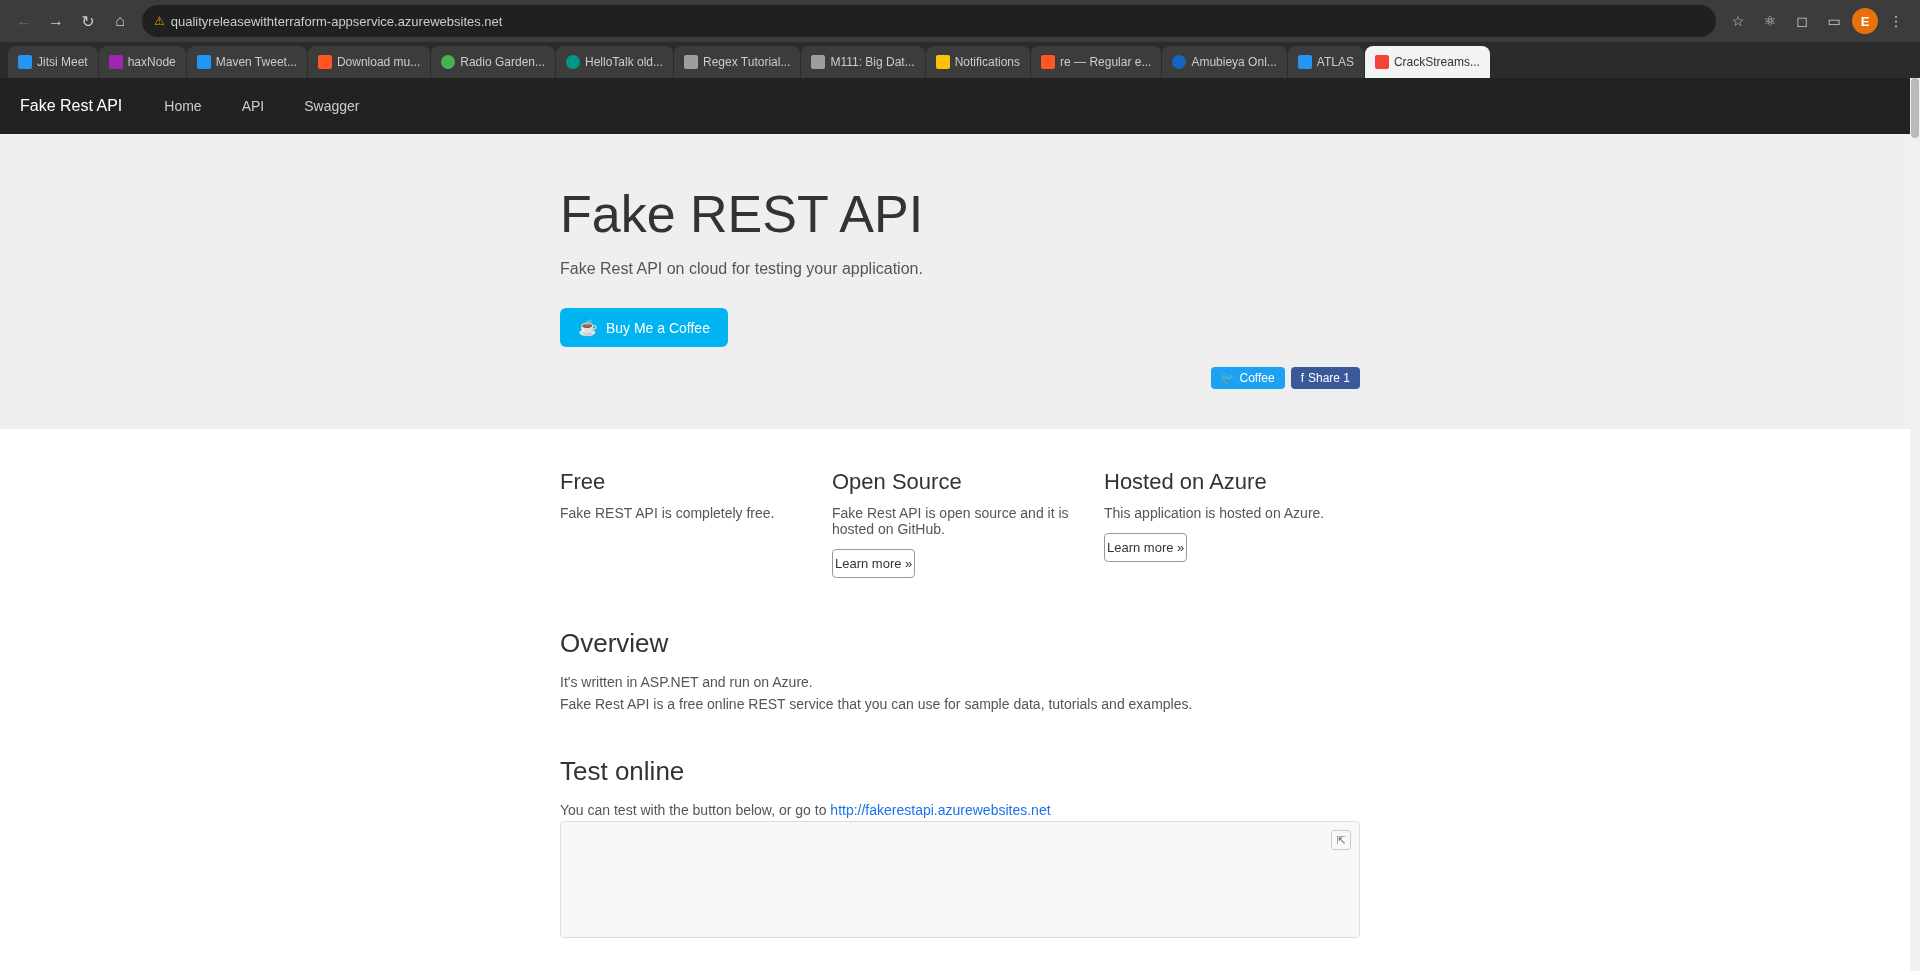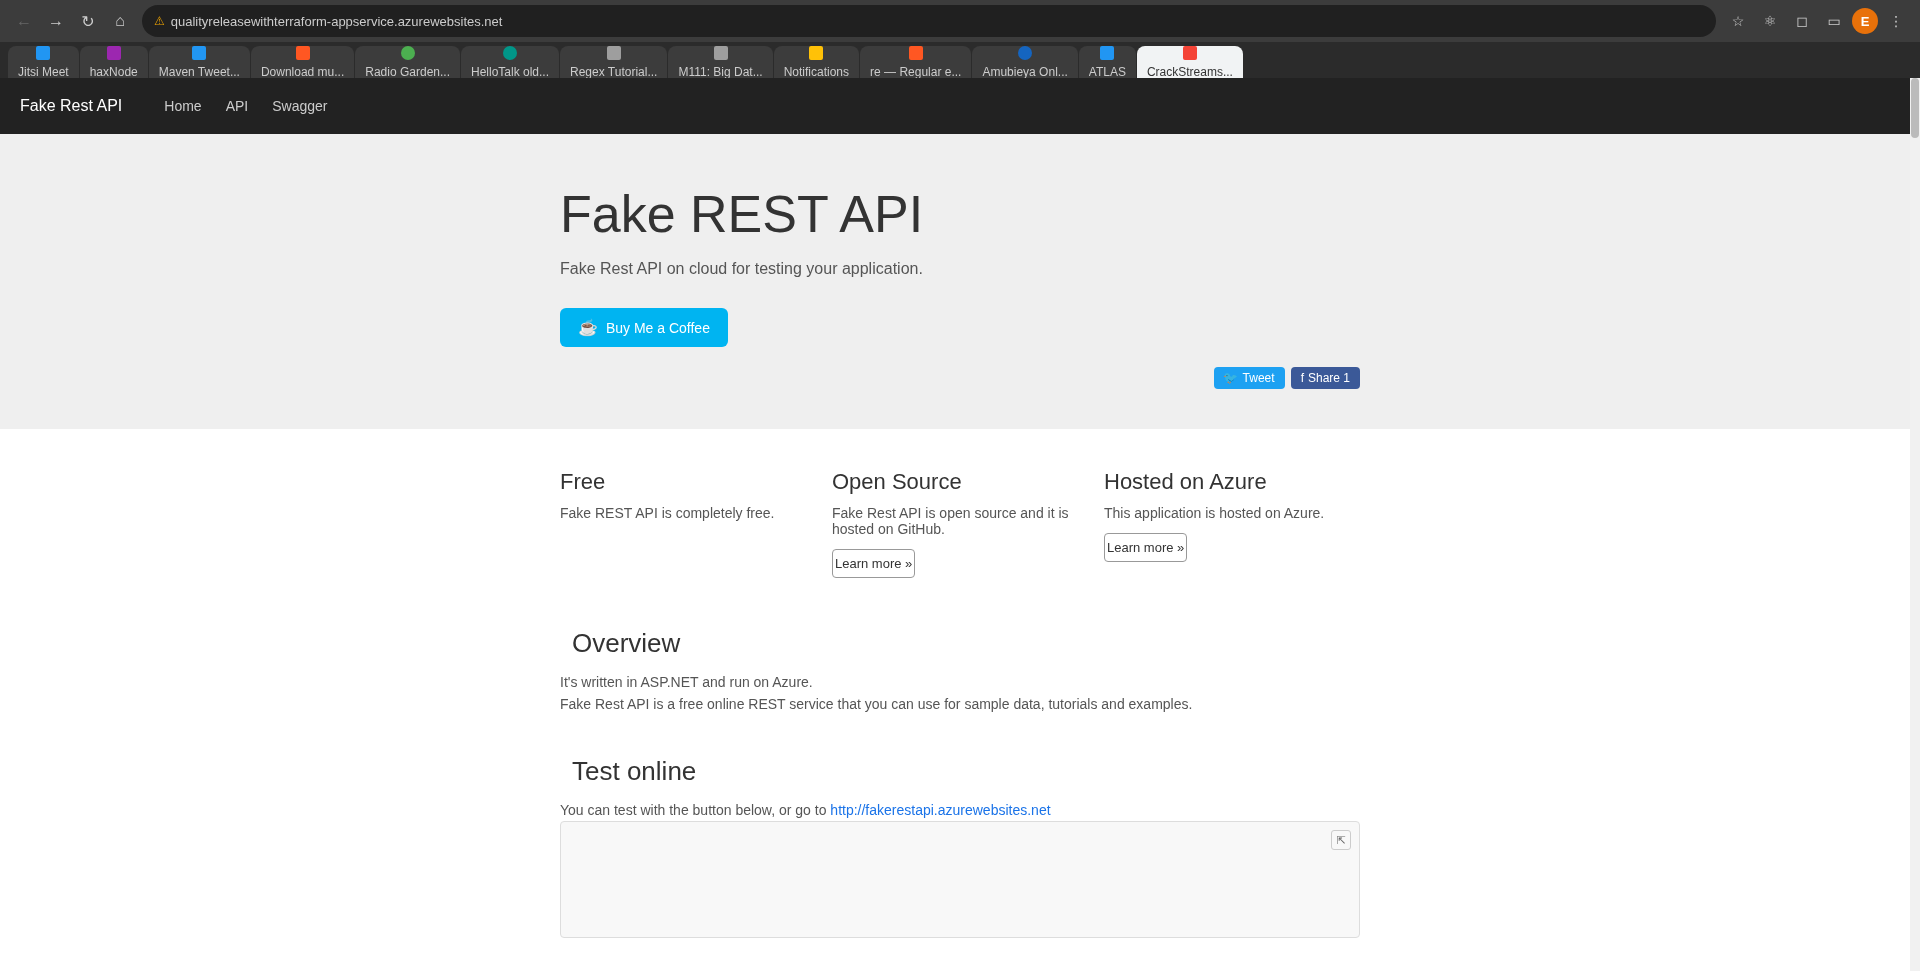"Jitsi Meet" .tab { flex-direction: column -> none }
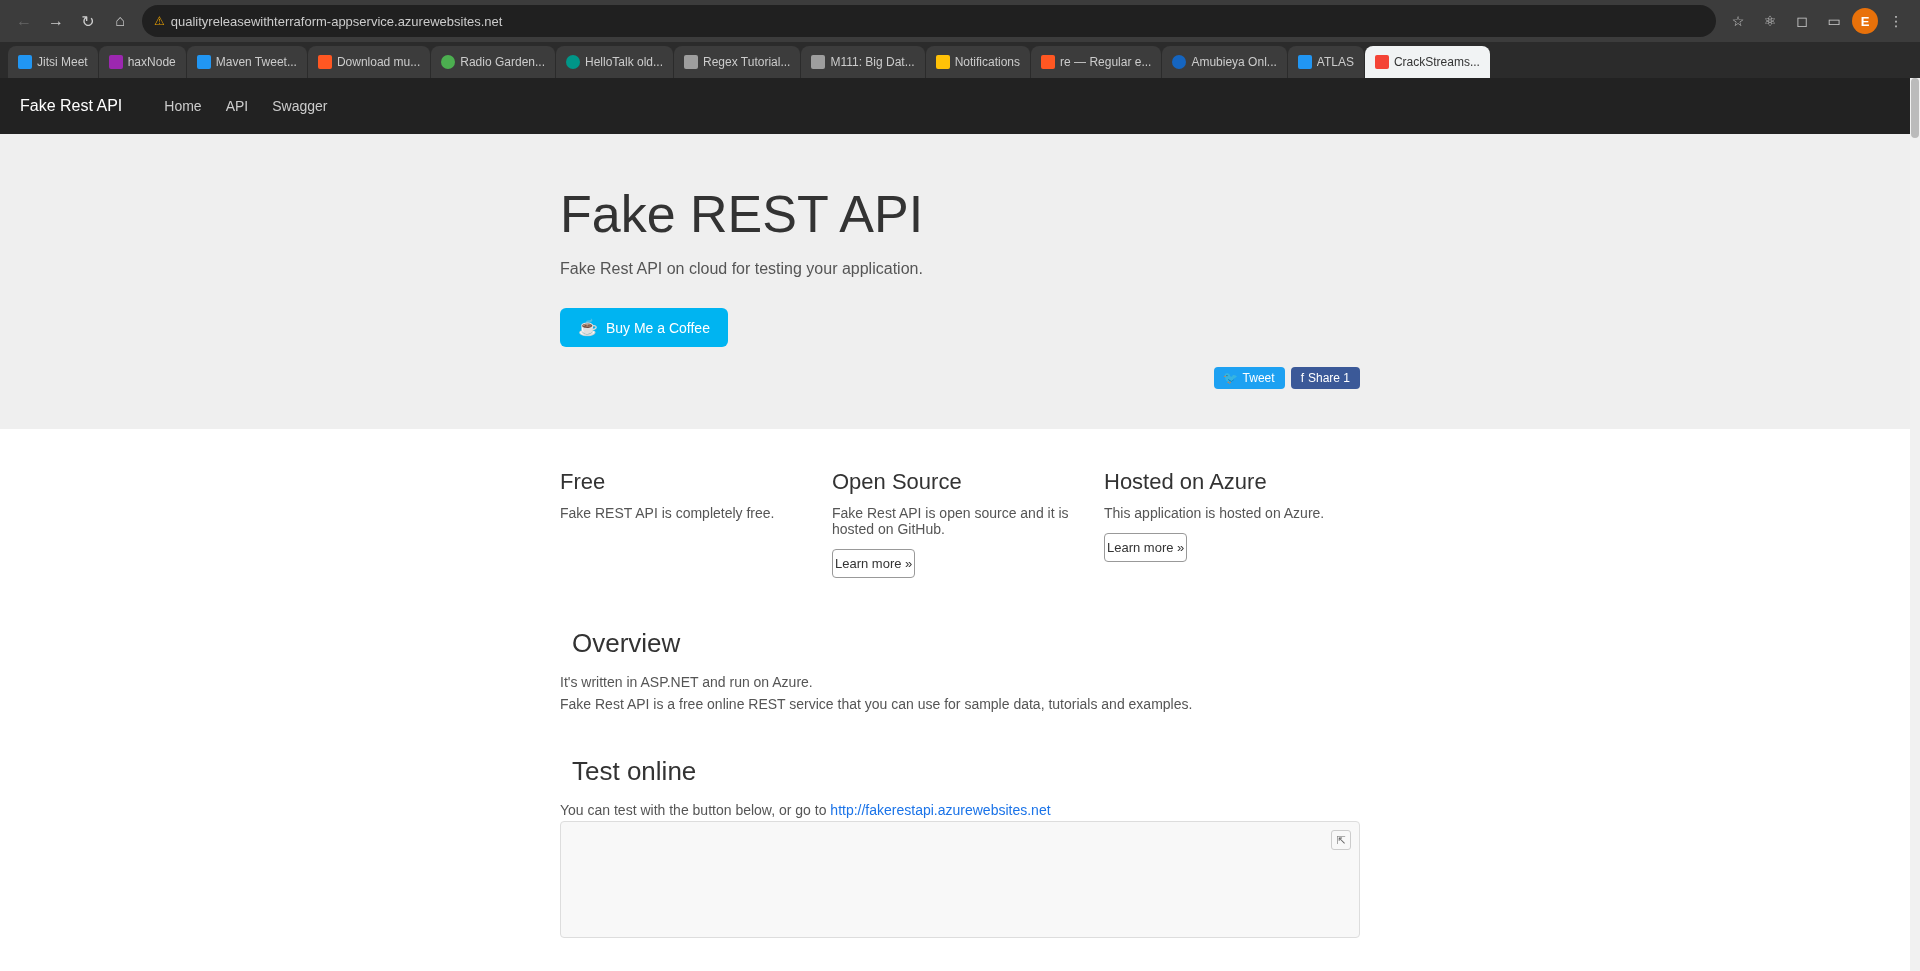"Home" .site-nav-links { gap: 0 -> 16px }
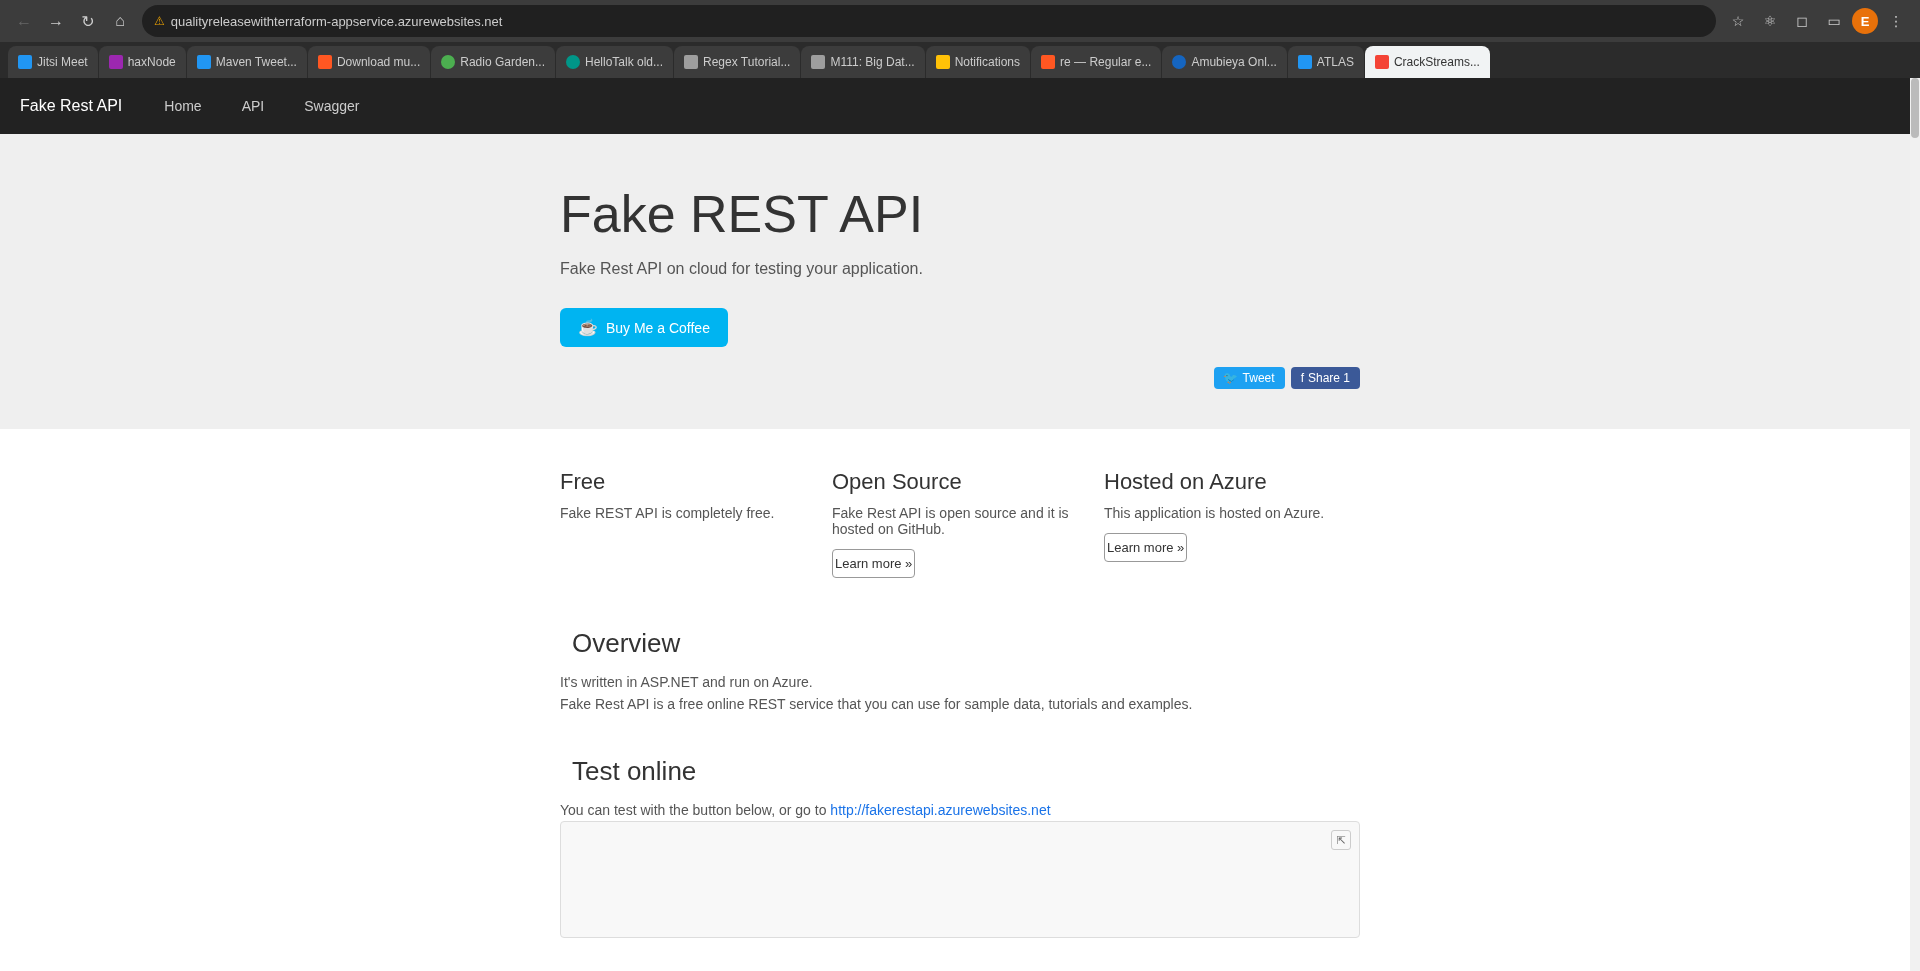"Tweet" span { text: Tweet -> Coffee }
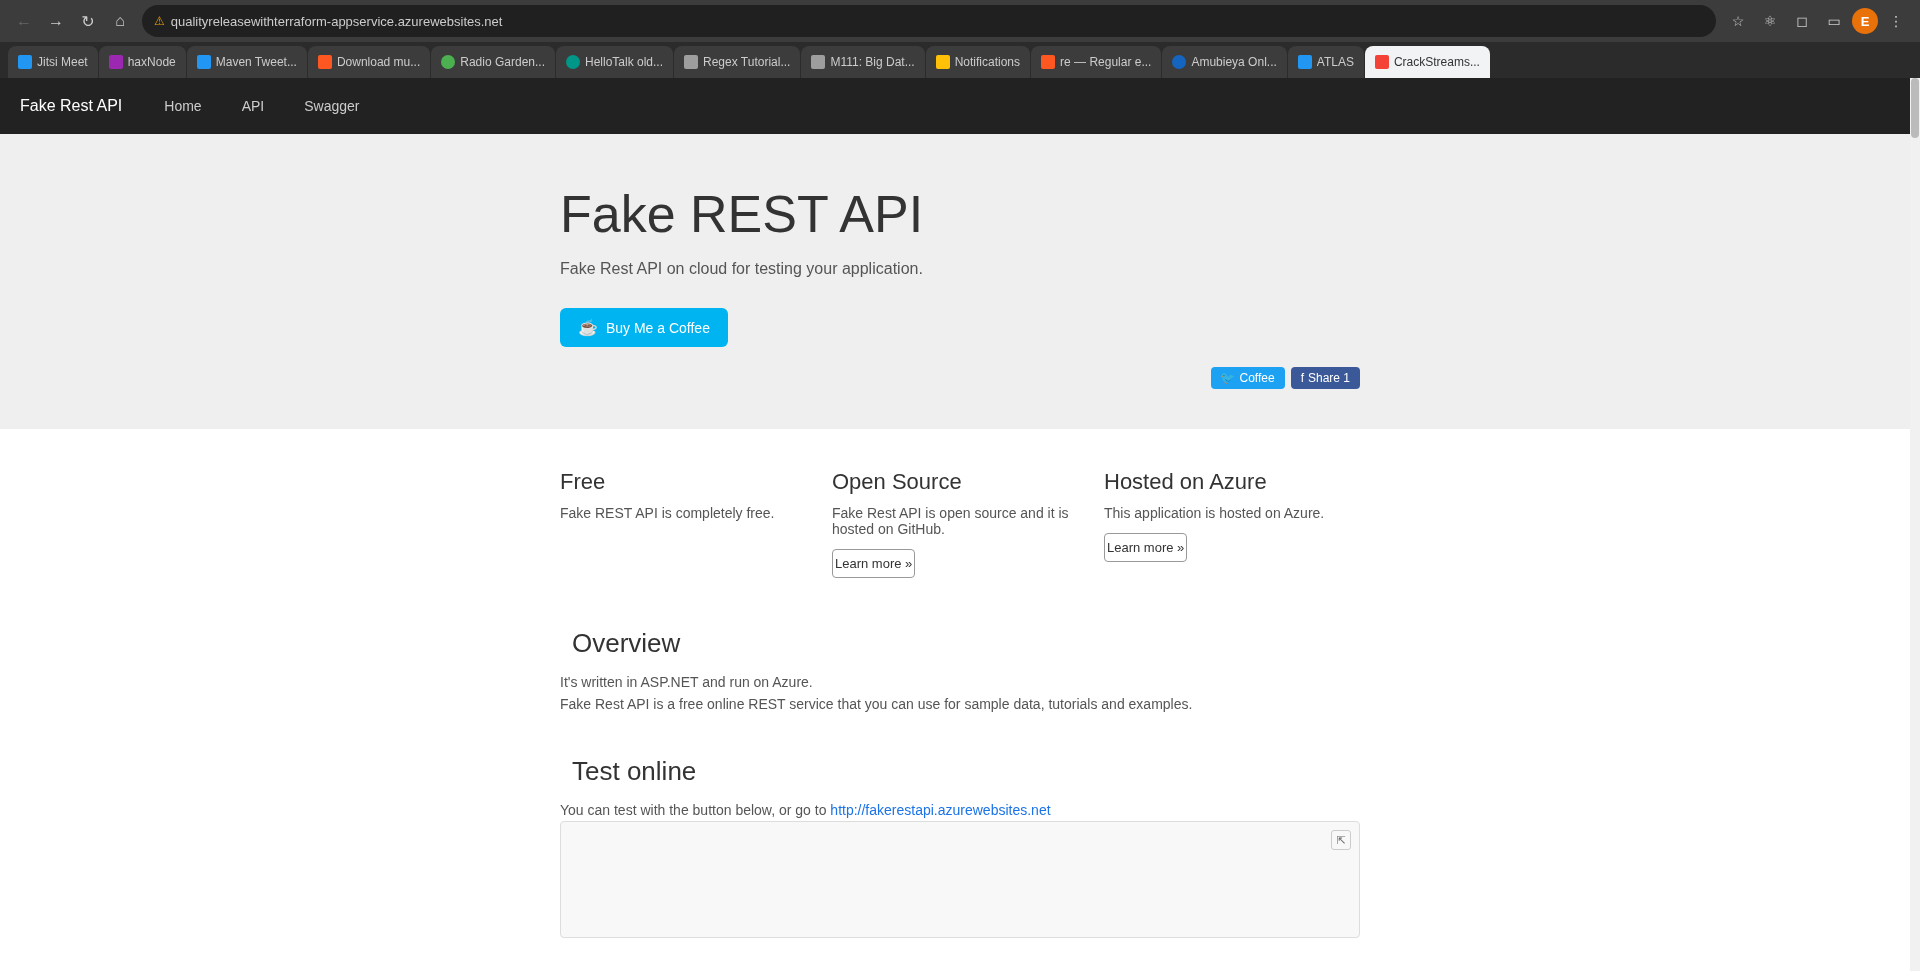"Overview" .content-section h2 { margin-left: 12px -> none }
